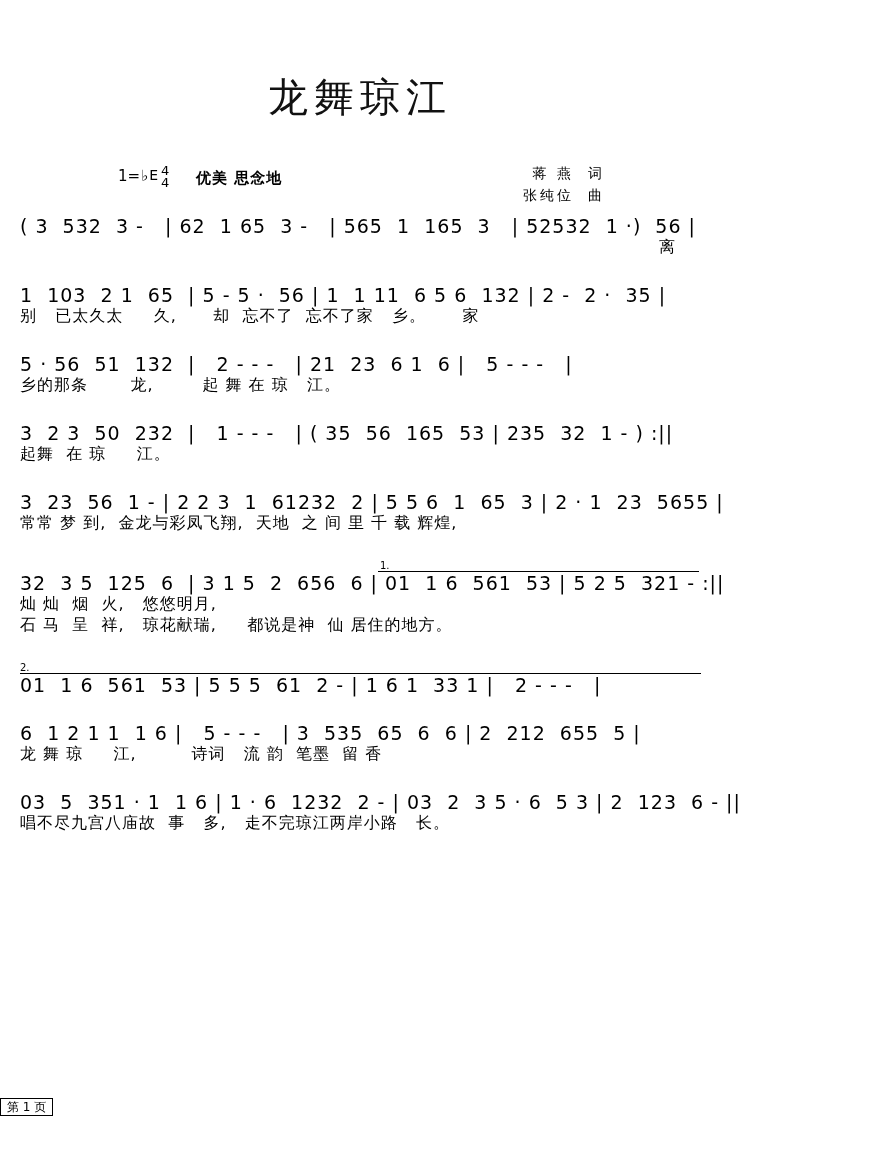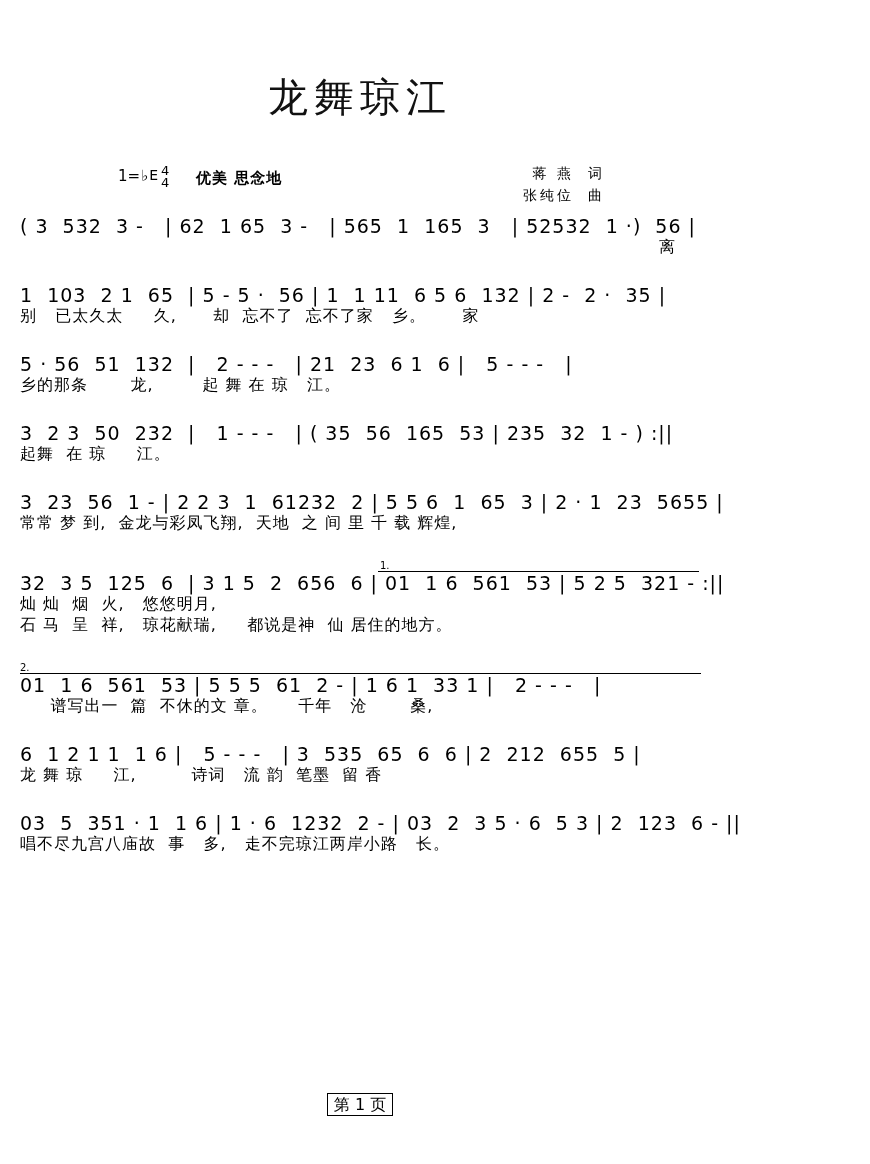"谱写出一 篇 不休的文 章。 千年" div.raw-line { html: <div> 谱写出一 篇 不休的文 章。 千年 沧 桑,</div> -> none }
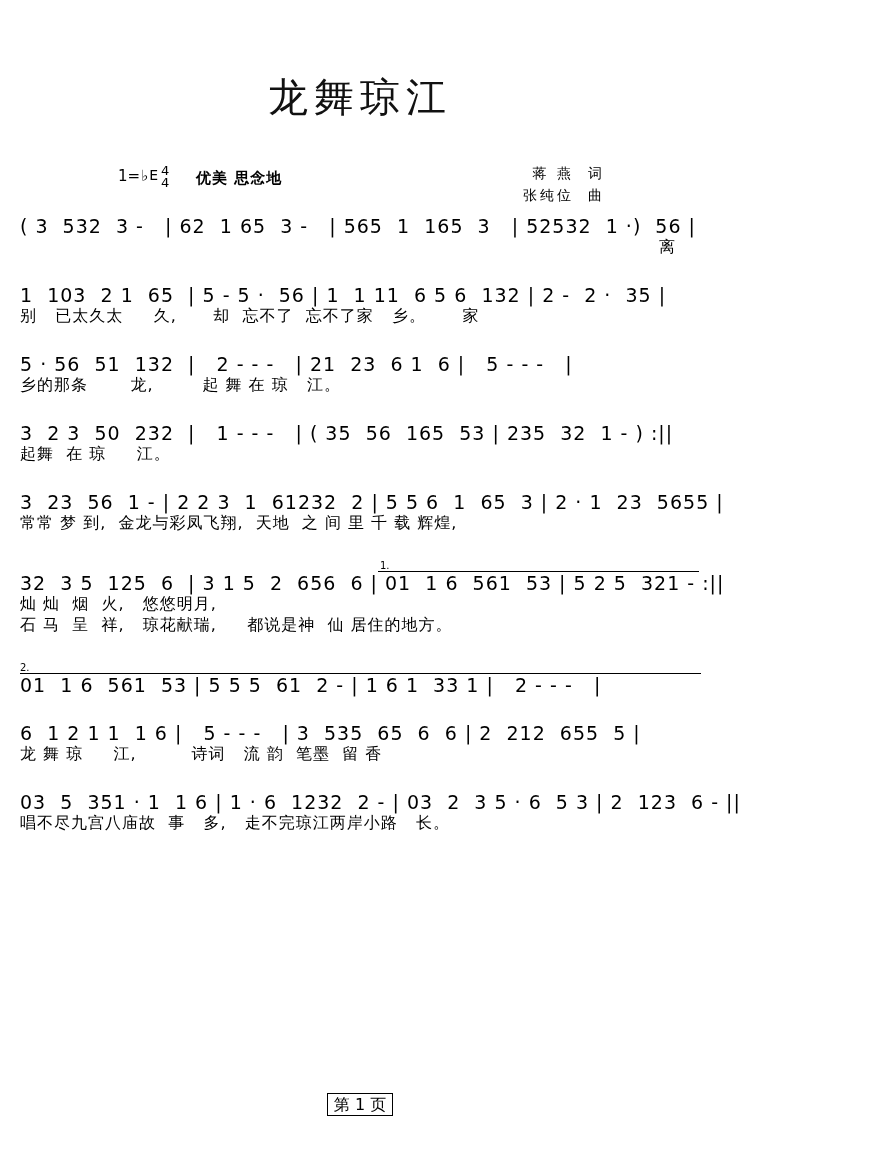"第 1 页" .footer { font-size: 16px -> 12px; text-align: center -> none }
